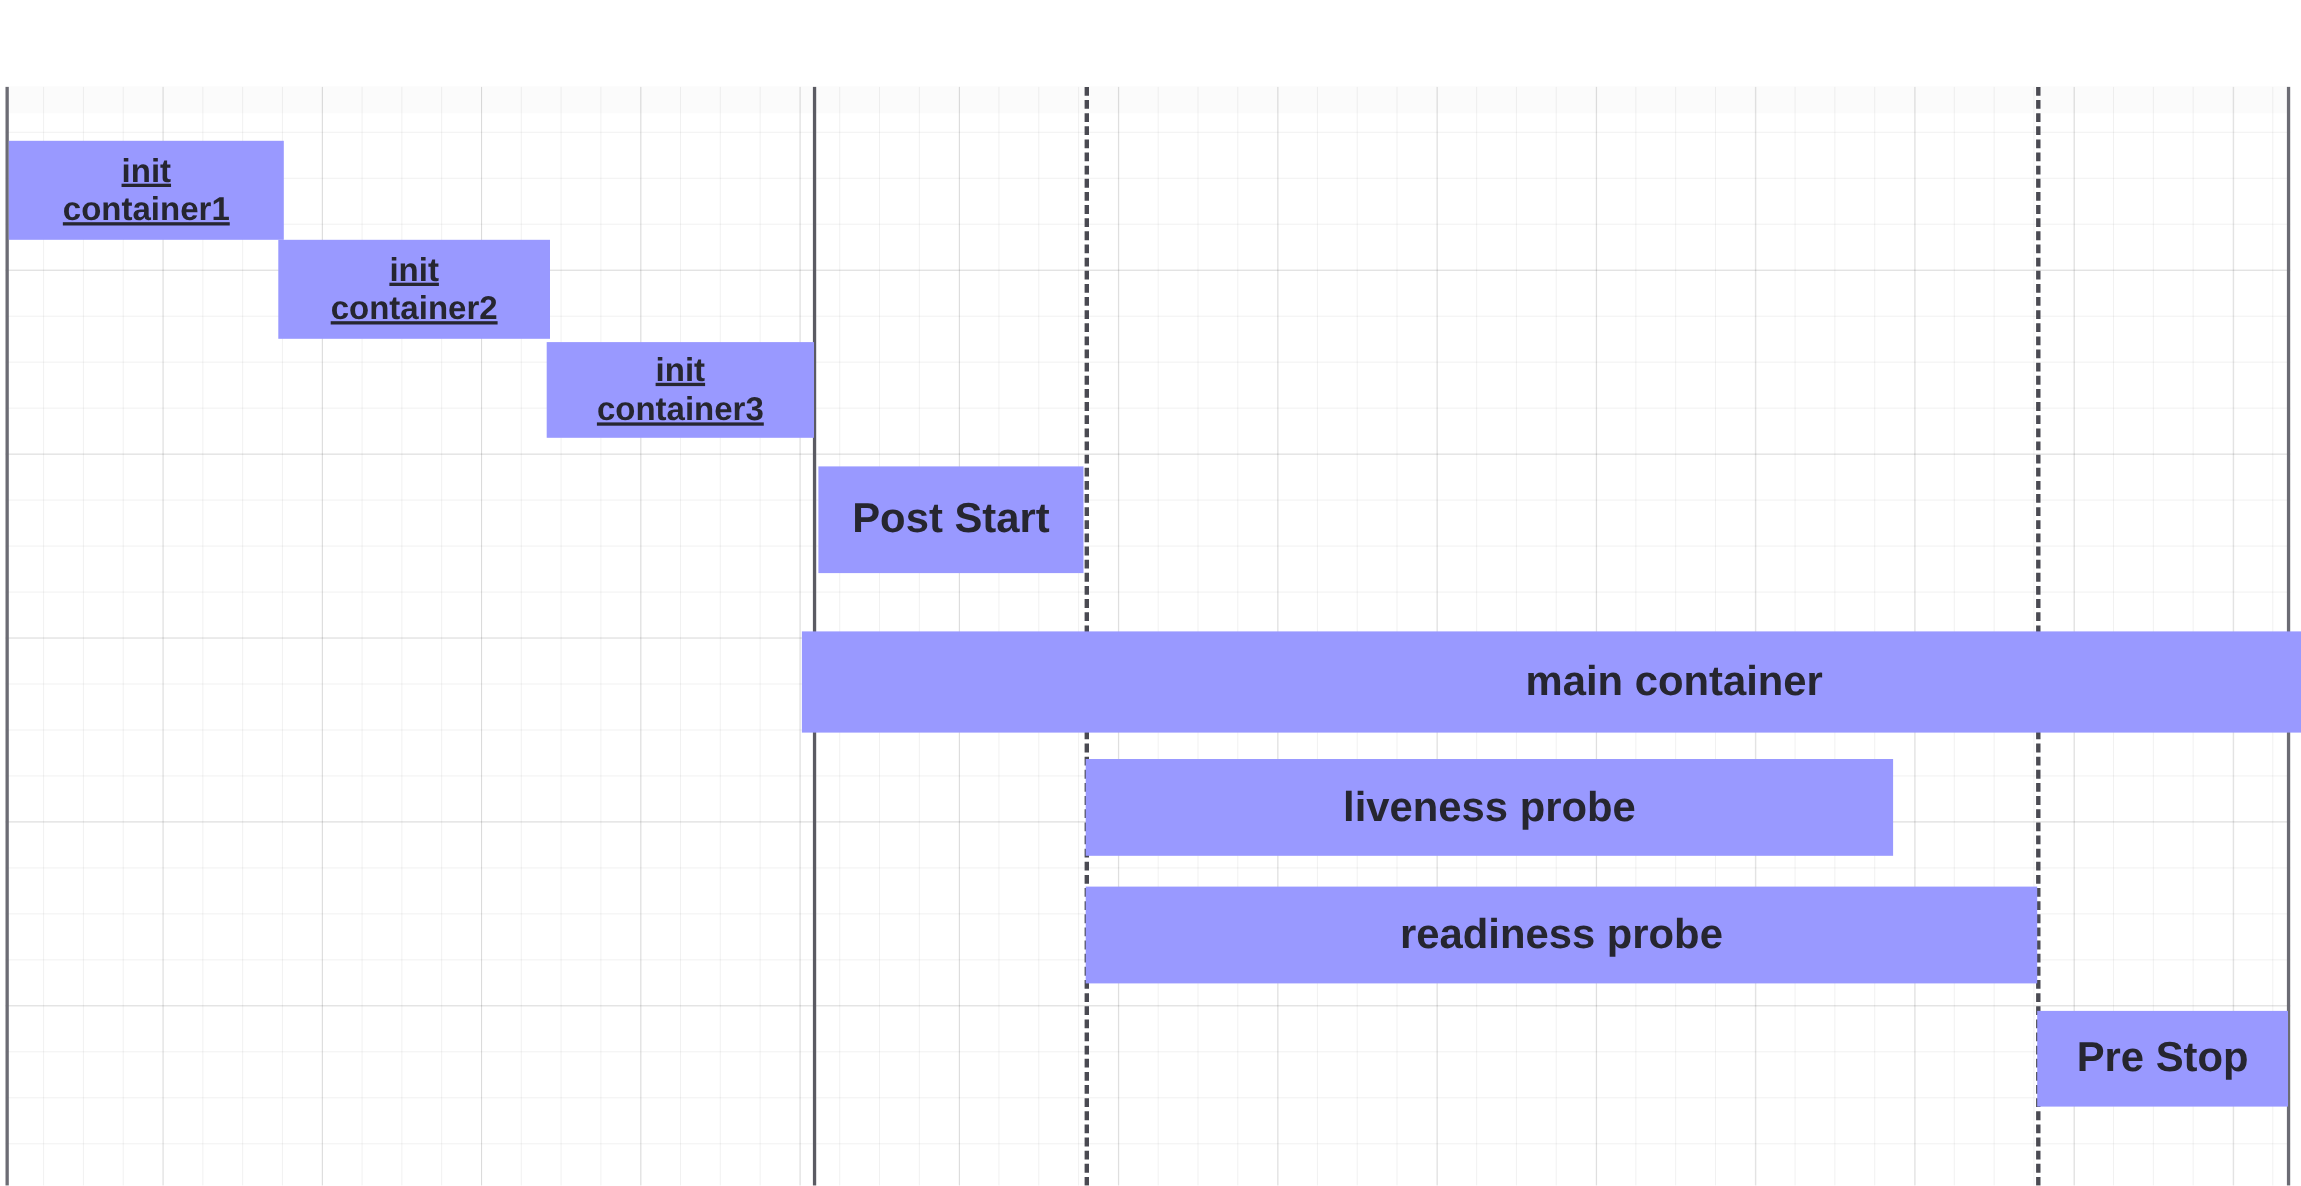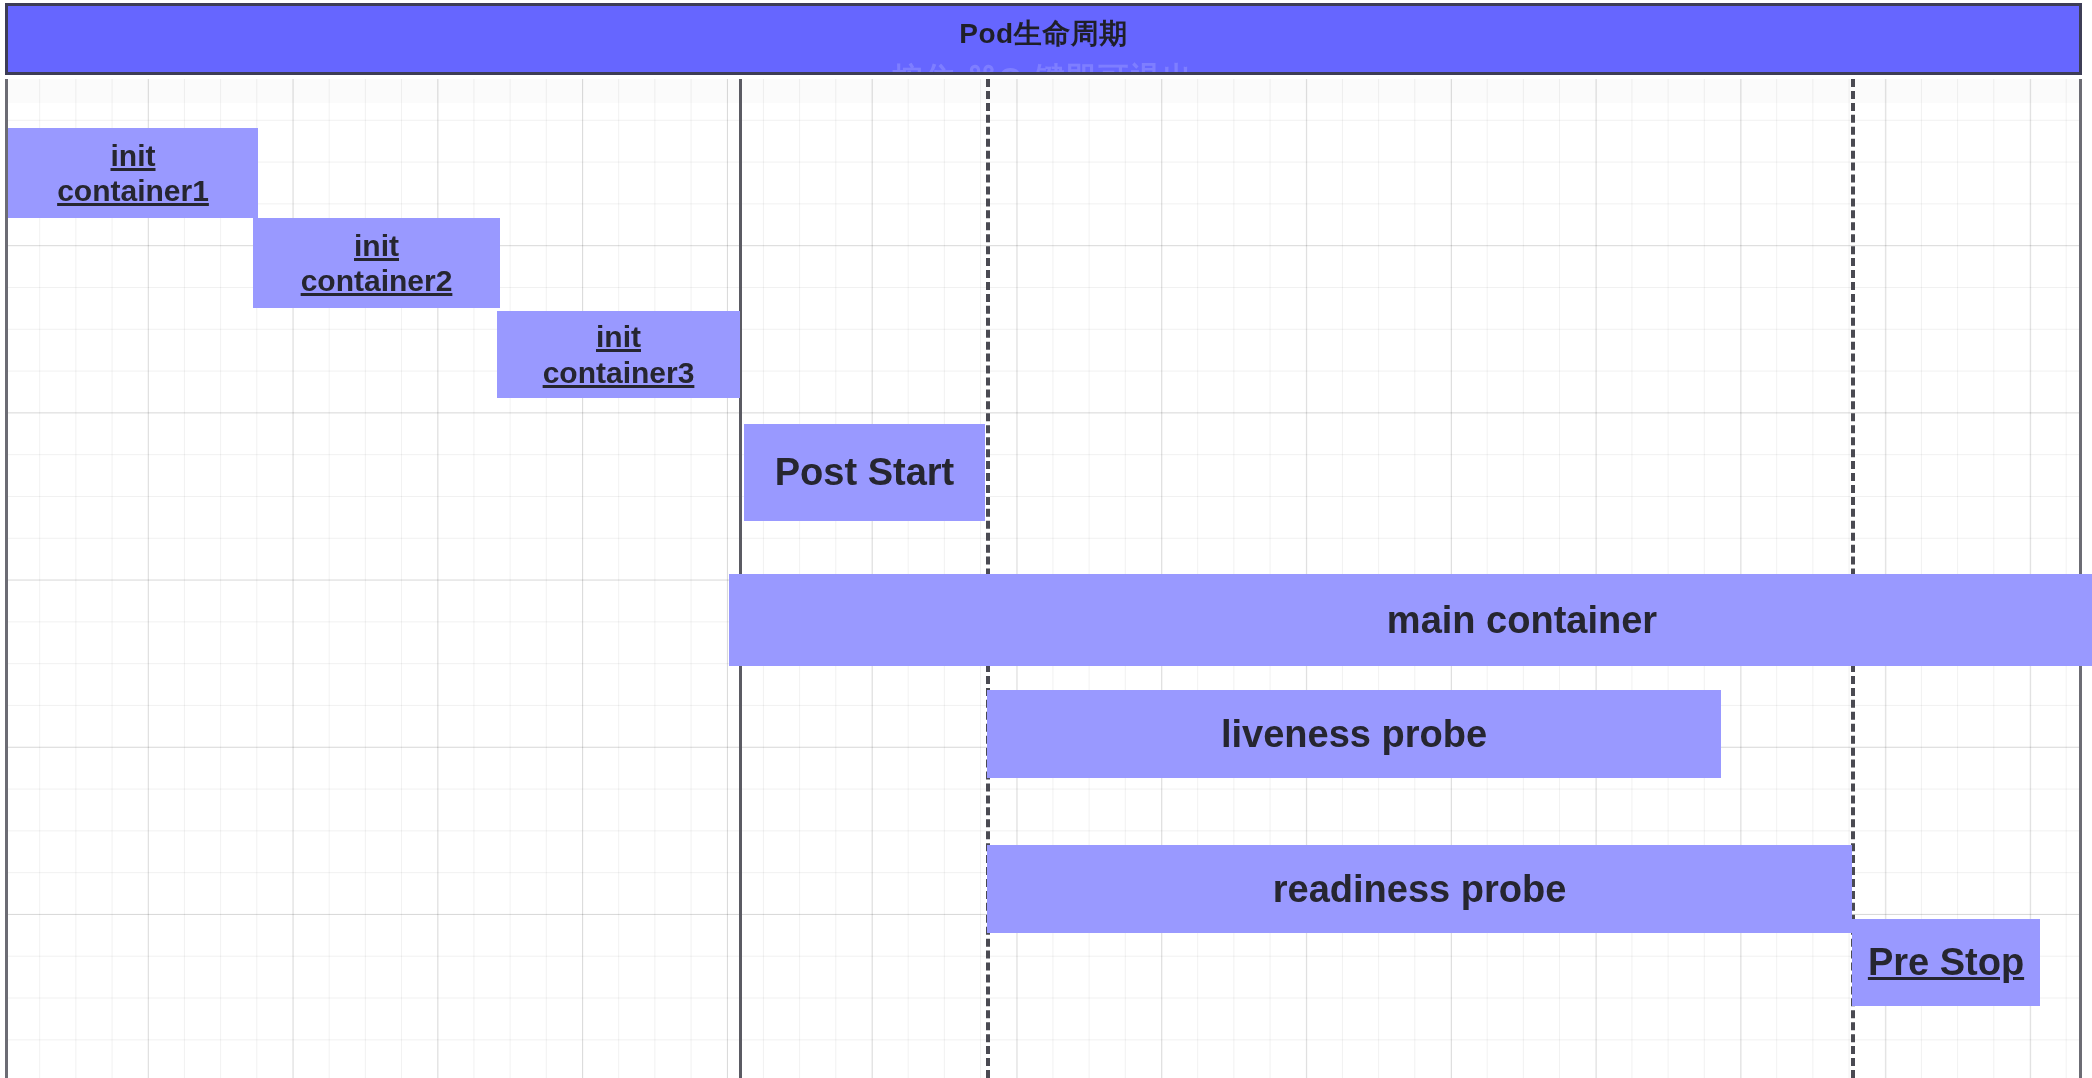"Pod生命周期" div.header { html: <div> <div>Pod生命周期</div> <div>按住 ⌘Q 键即可退出</div> </div> -> none }
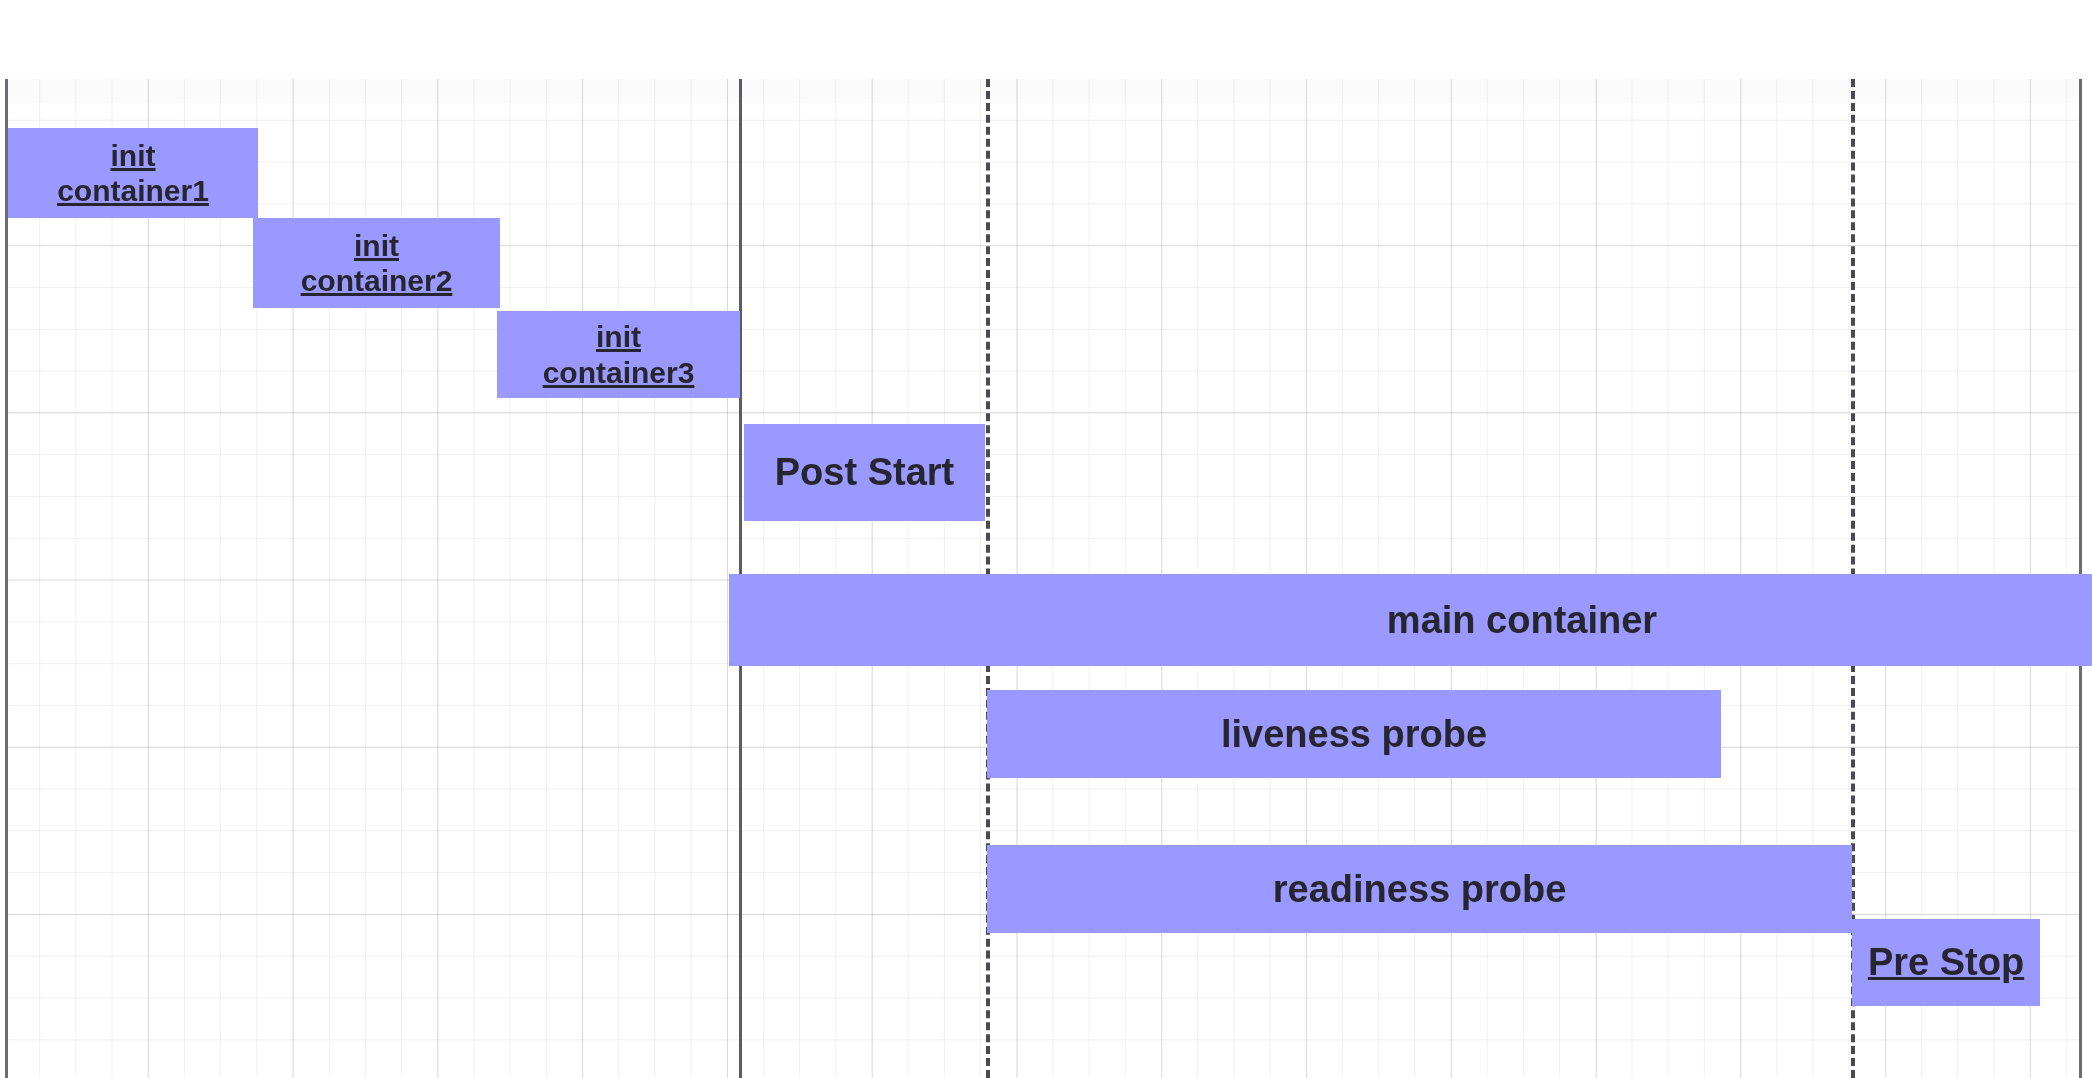"readiness probe" div.bar { margin-top: 39px -> none }
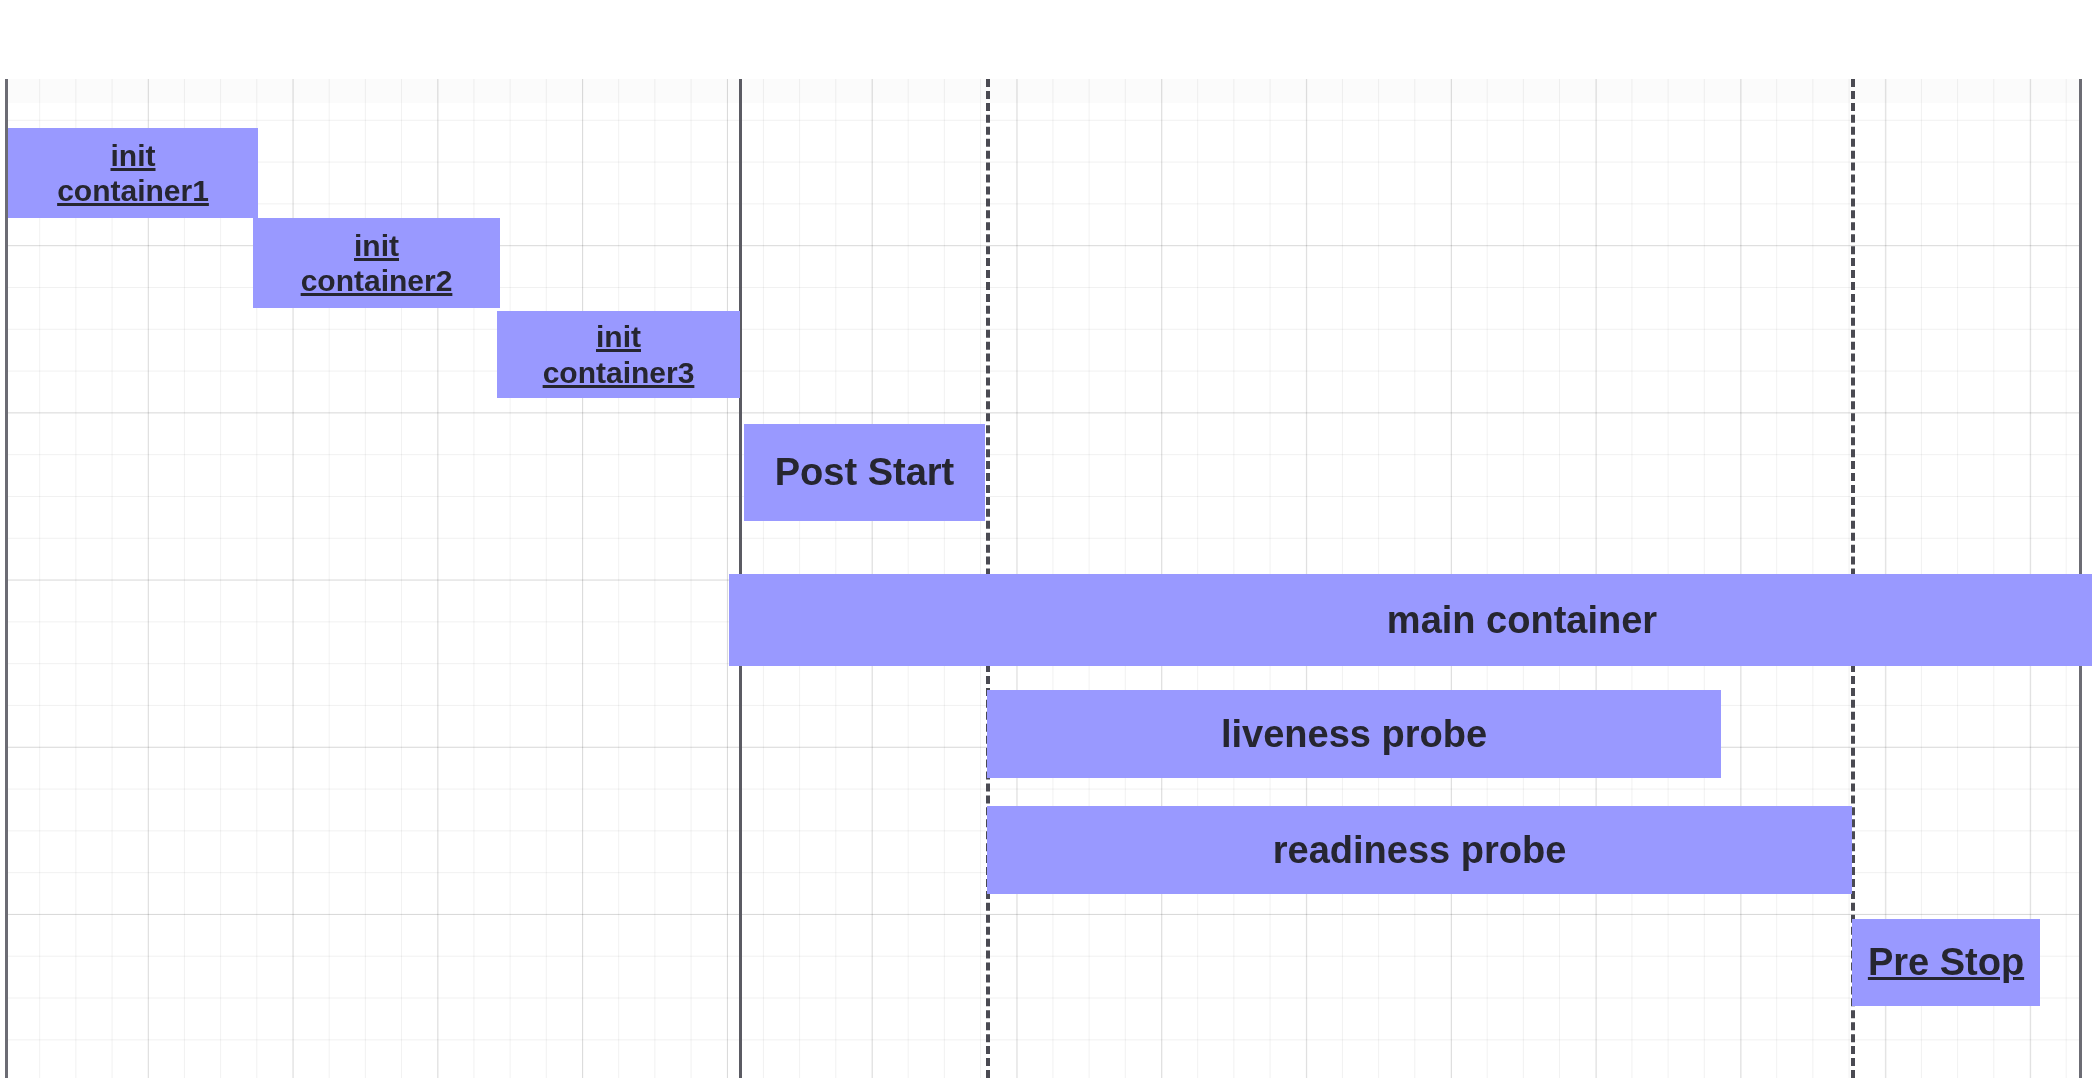"Pre Stop" div.bar { text-decoration: underline -> none; width: 188px -> 228px }
